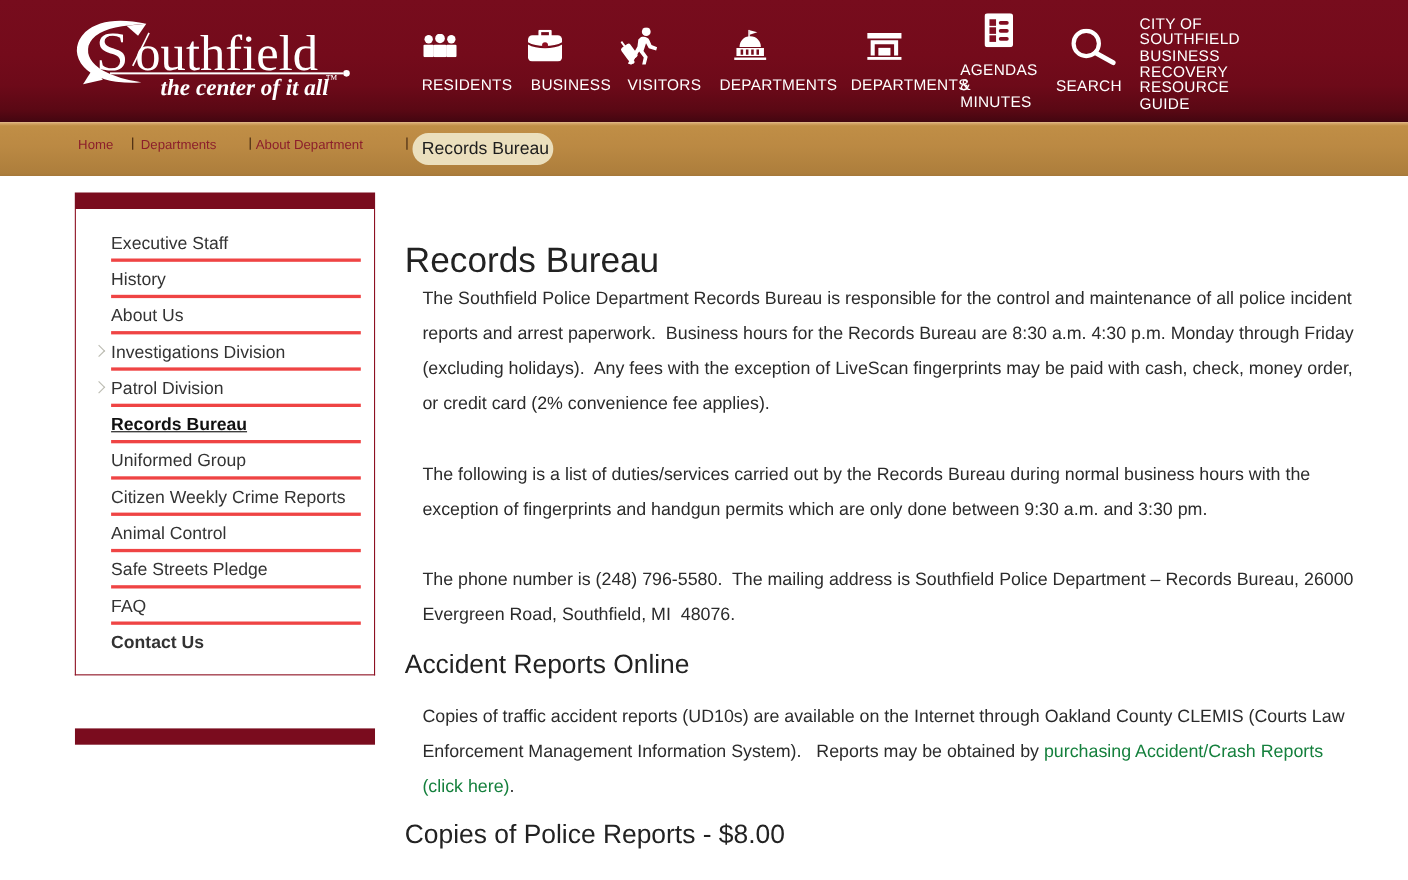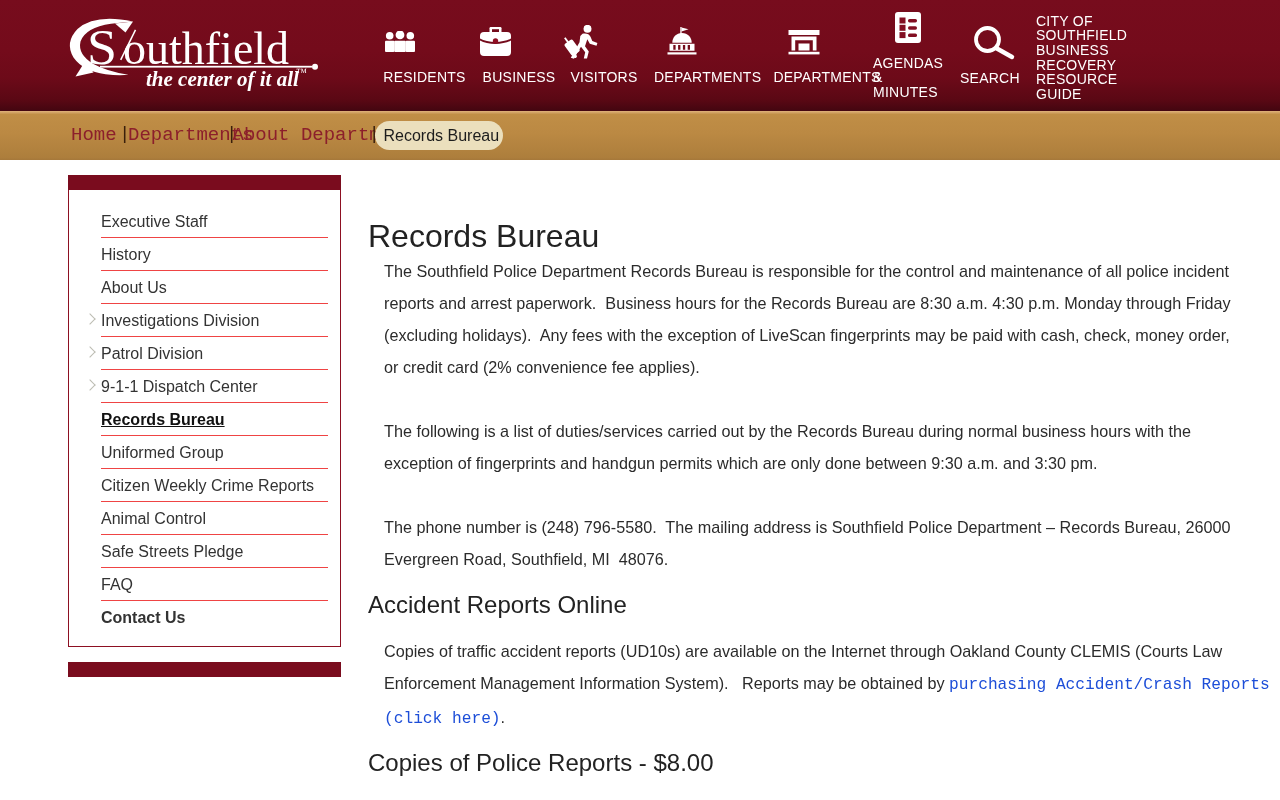"Home" .crumbs { font-family: Liberation Mono, monospace -> none; font-size: 19px -> 12px }
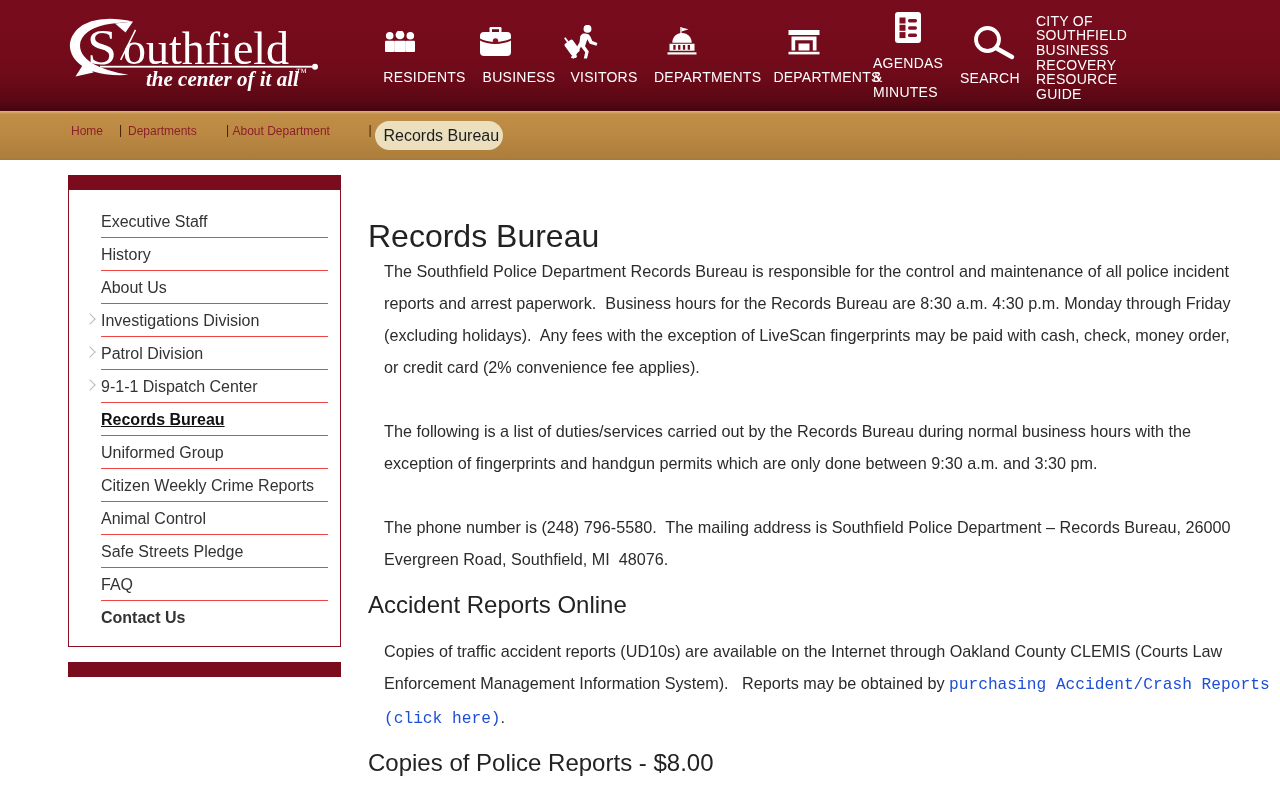"Executive Staff" .sbox li { border-bottom: 1px solid #ef4444 -> 3px solid #ef4444 }
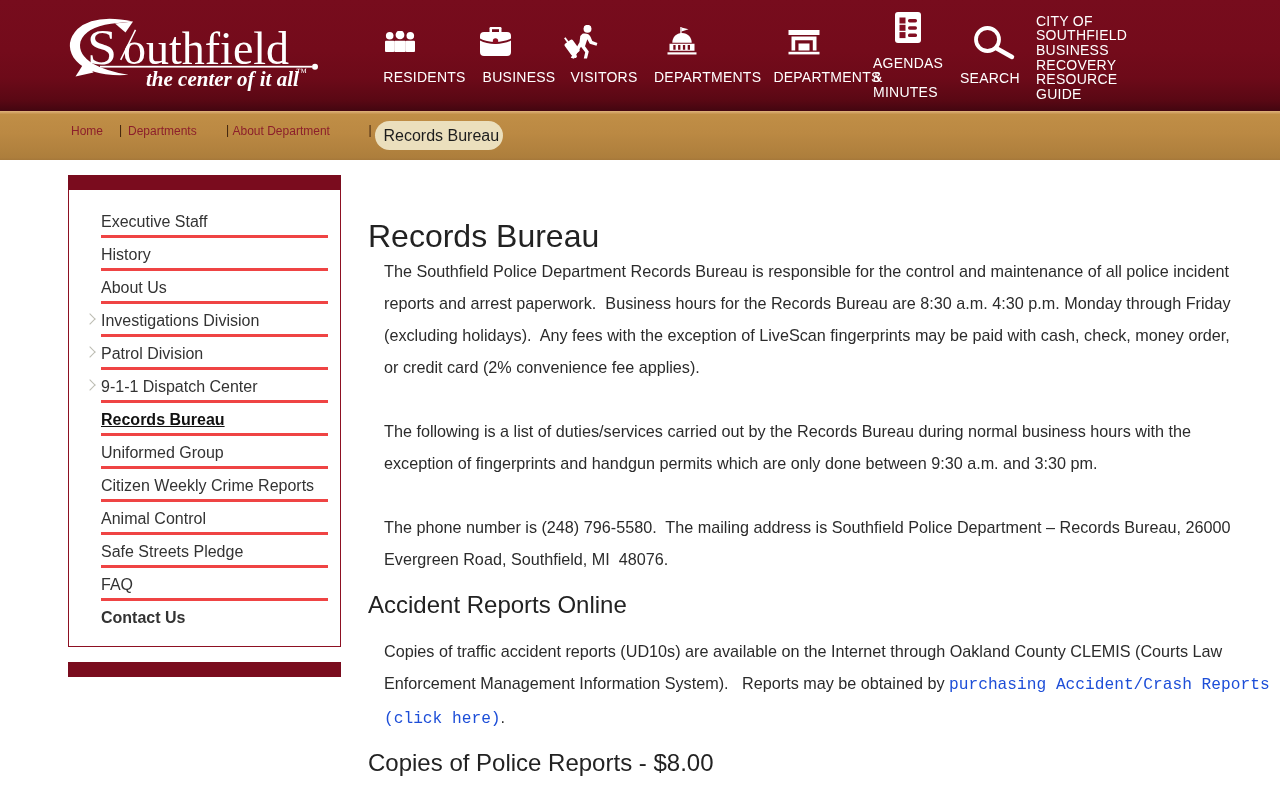"9-1-1 Dispatch Center" li { html: <li> <span></span> <a>9-1-1 Dispatch Center</a> </li> -> none }
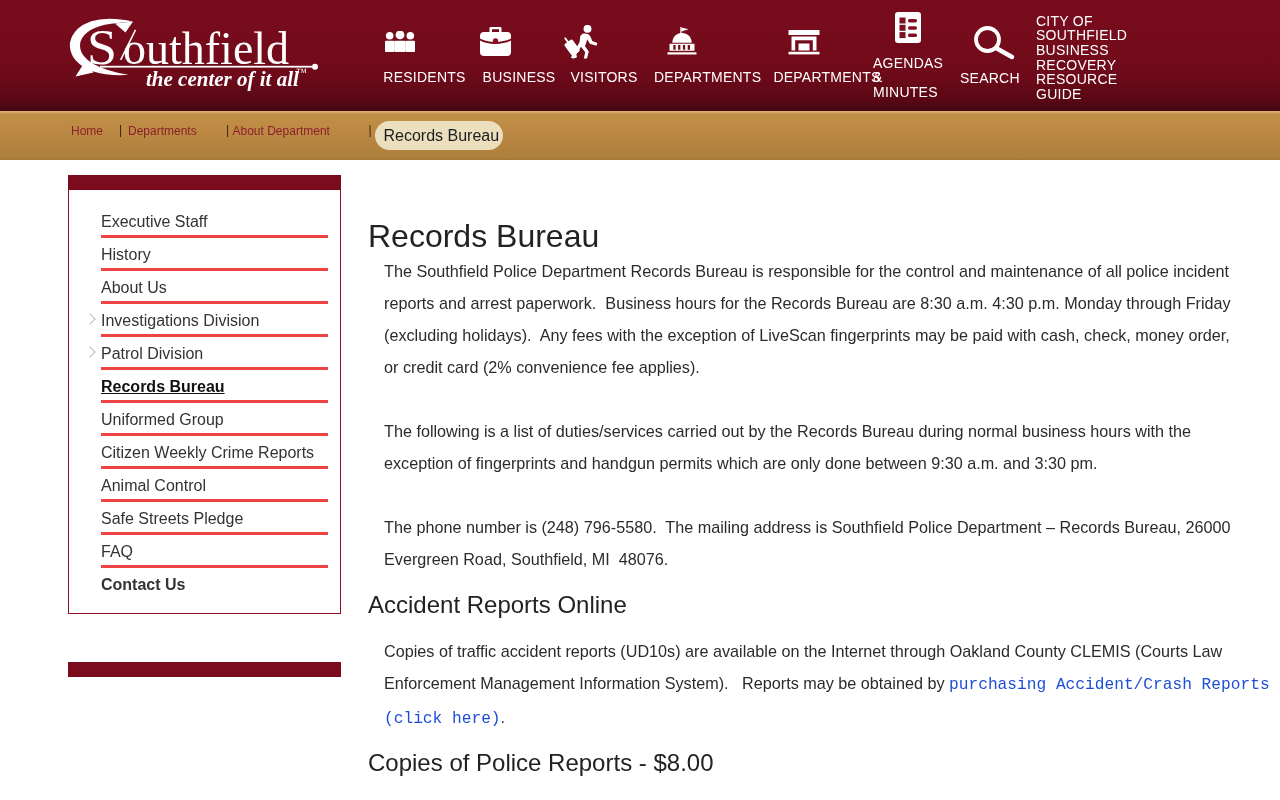"purchasing Accident/Crash Reports" .main a { color: #1d4ed8 -> #15803d; font-family: Liberation Mono, monospace -> none }
